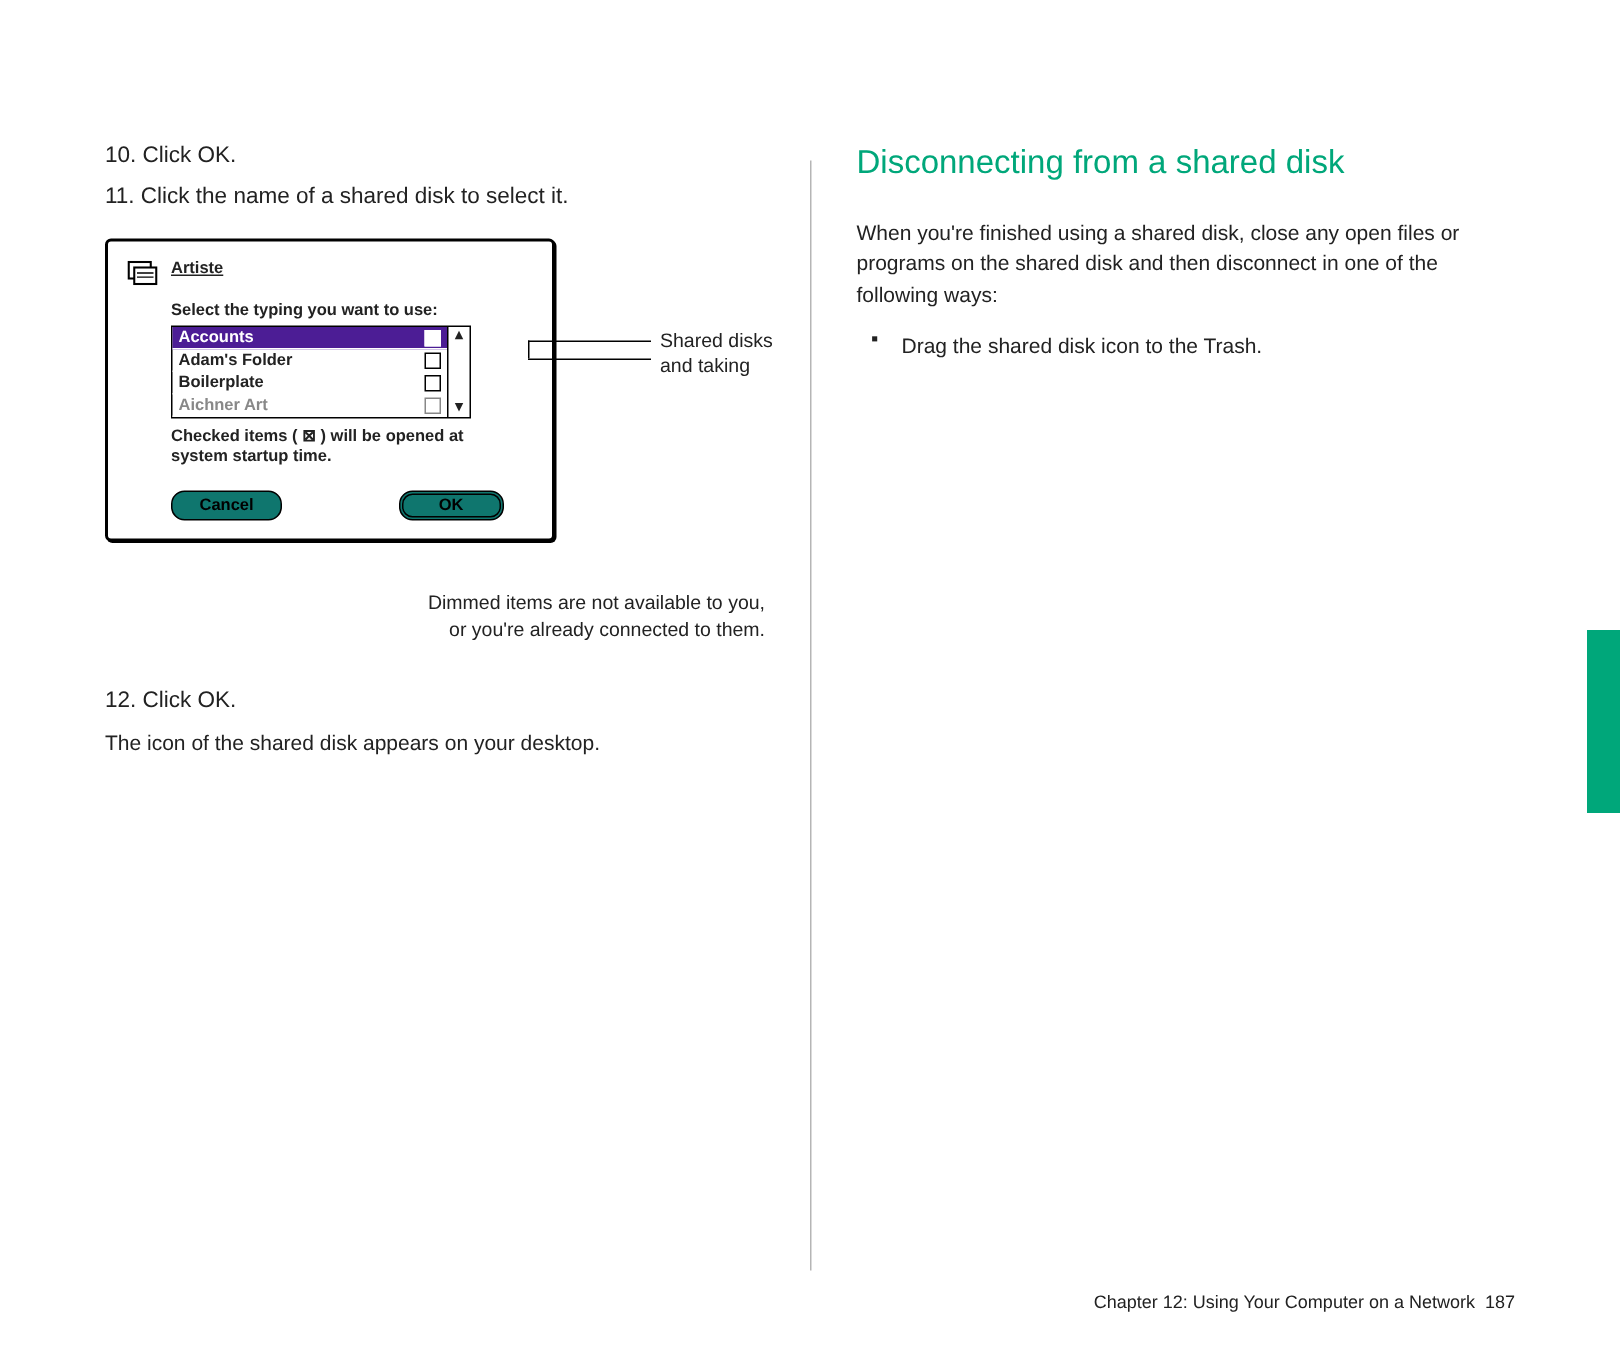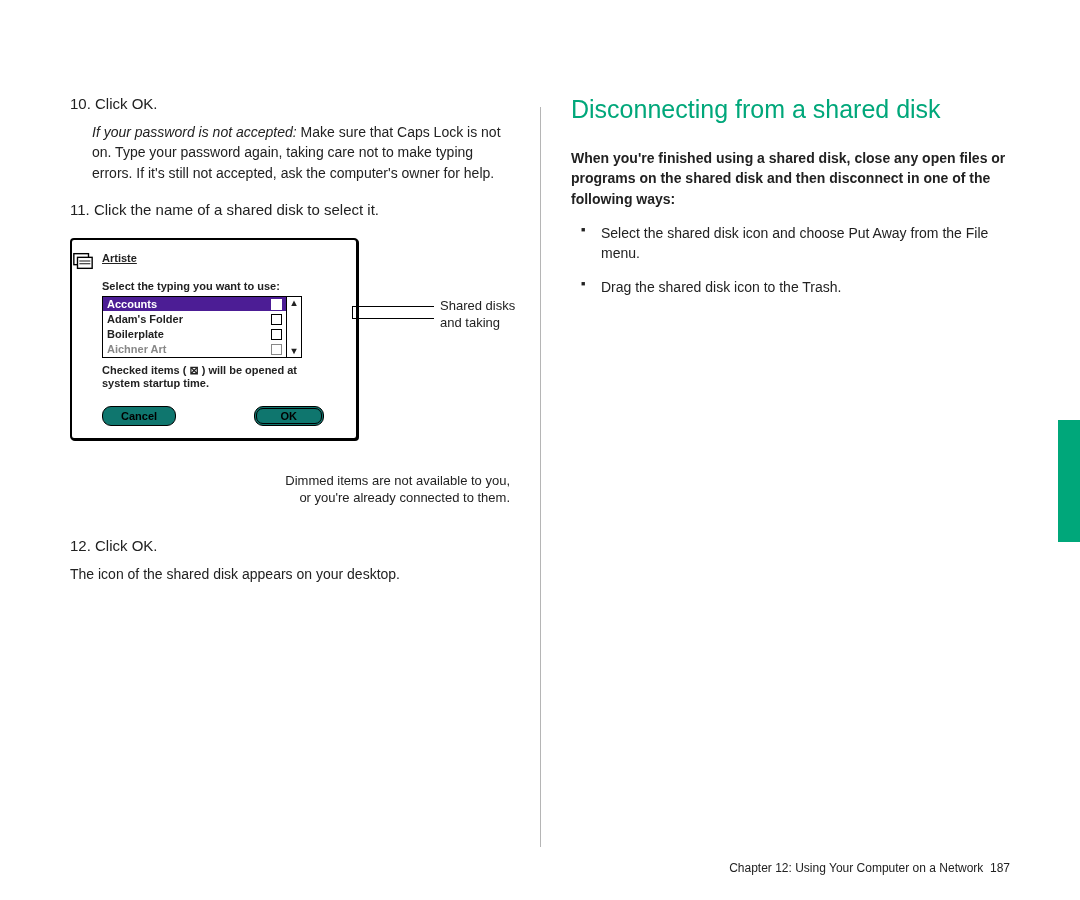"Disconnecting from a shared disk" h2.section { font-size: 25px -> 22px }
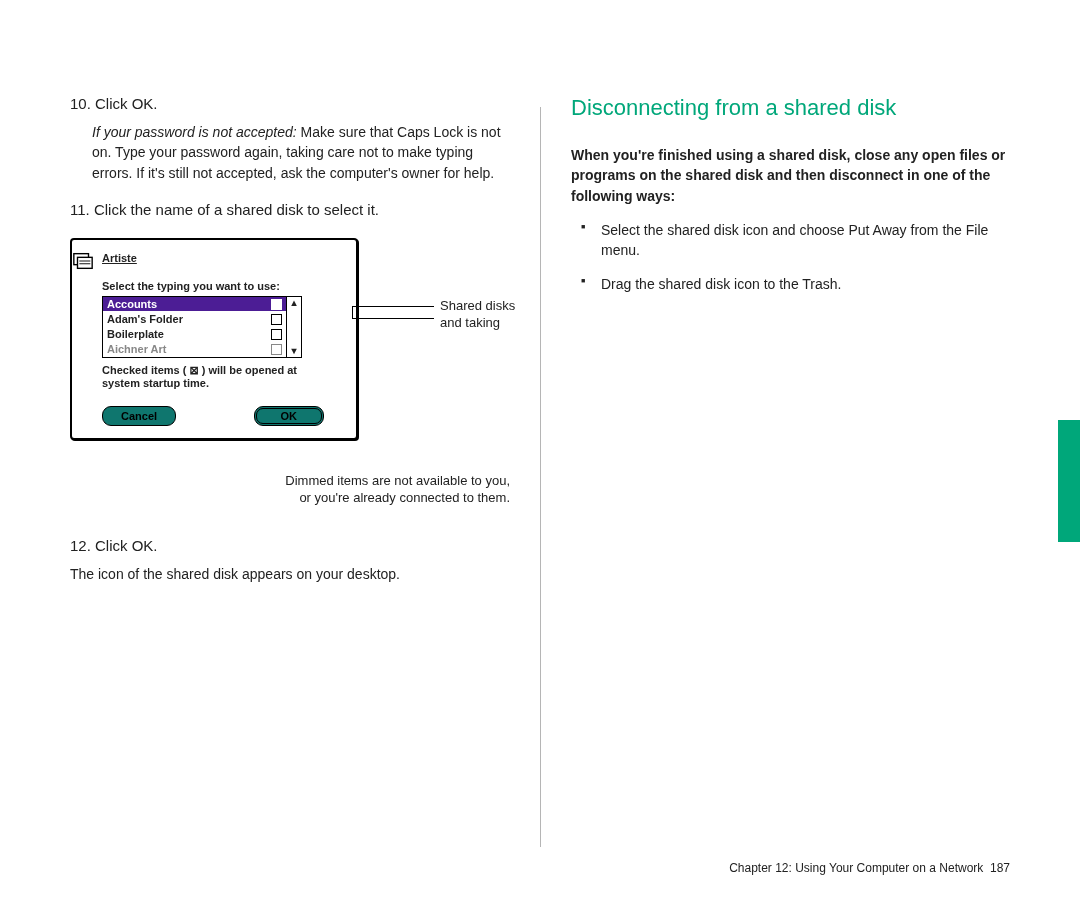"If your password is not" p.step-body { html: <p> <em>If your password is not accepted:</em><span> Make sure that Caps Lock is not on. Type your password again, taking care not to make typing errors. If it's still not accepted, ask the computer's owner for help.</span> </p> -> none }
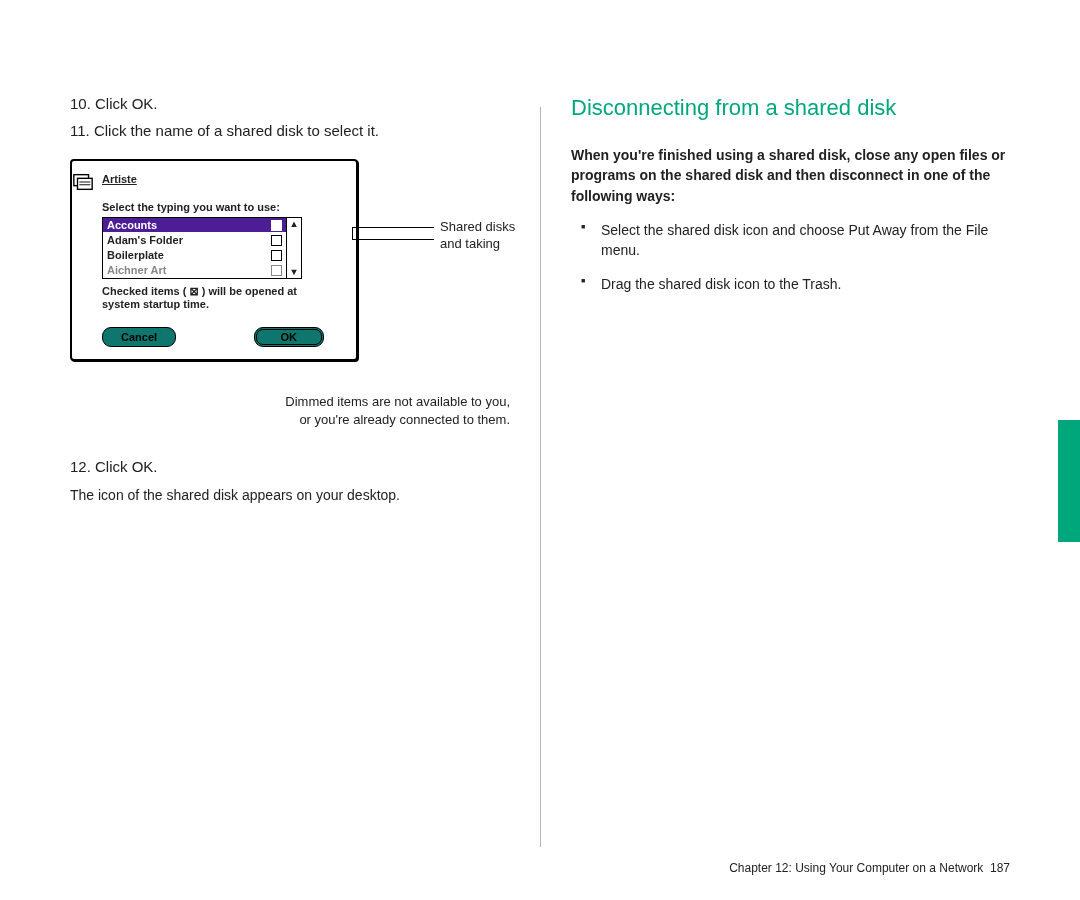"When you're finished using a" .para { font-weight: bold -> none }
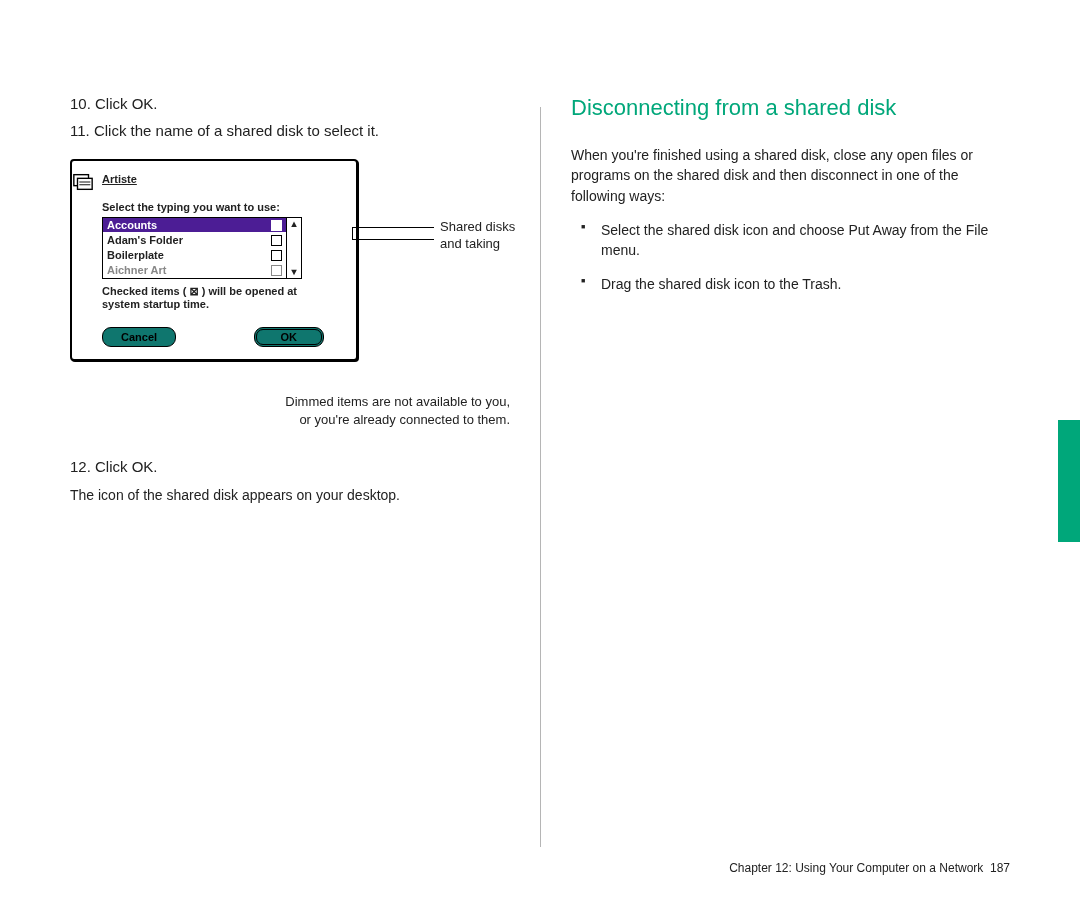"Artiste" .dialog { padding: 10px 12px 12px 0 -> 10px 12px 12px 12px }
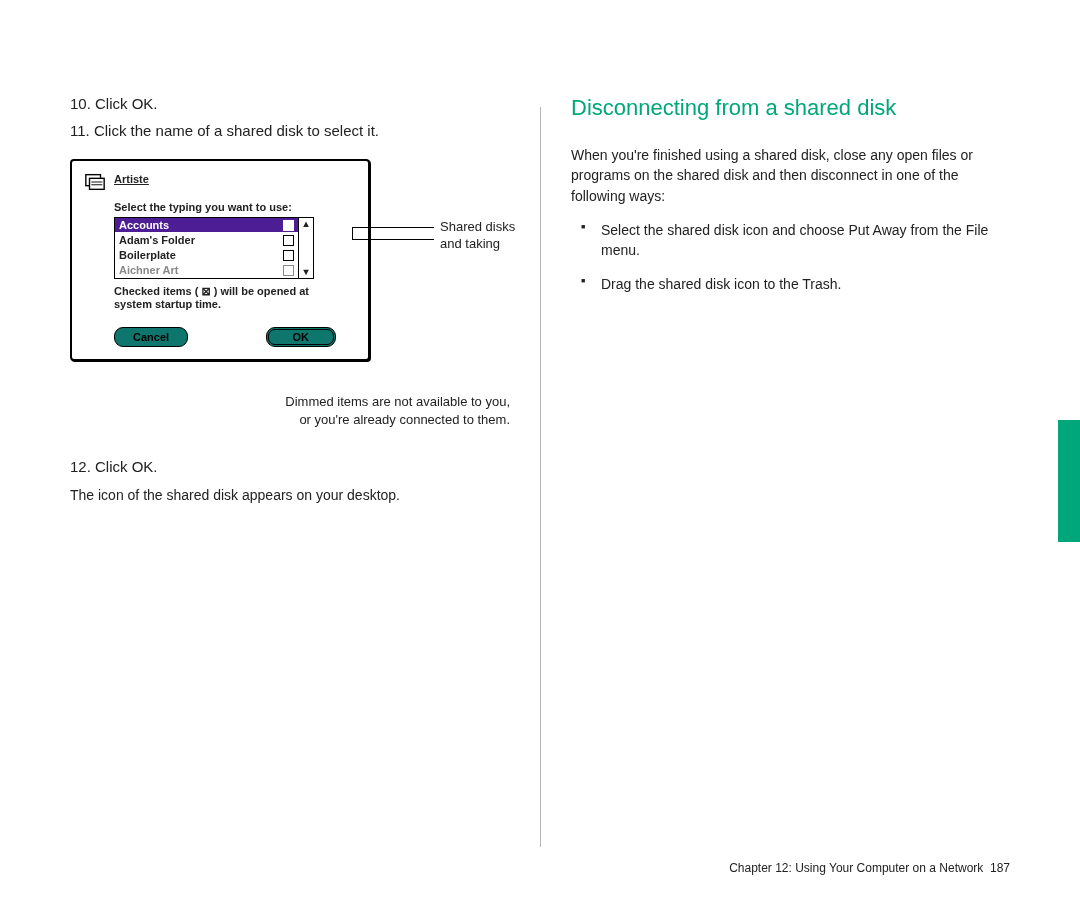"Select the shared disk icon" li { html: <li>Select the shared disk icon and choose Put Away from the File menu.</li> -> none }
